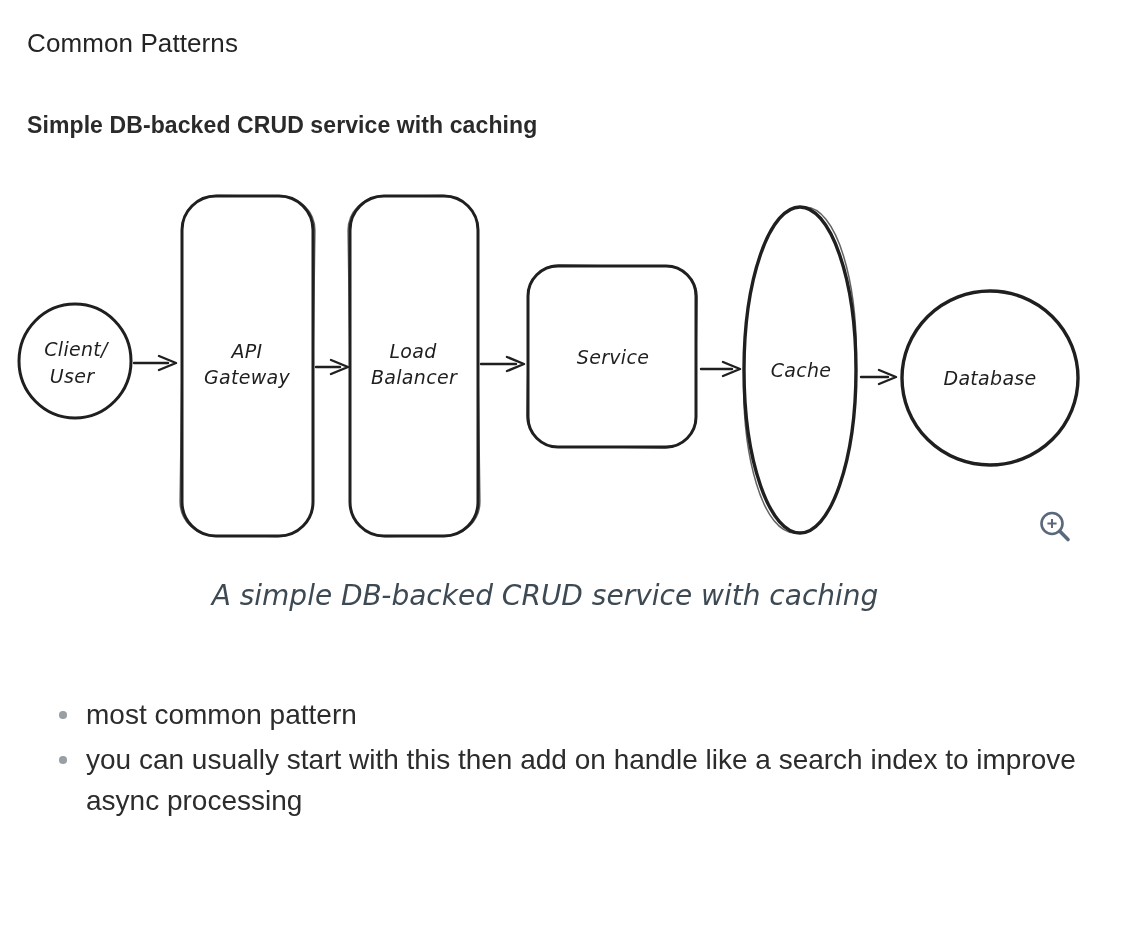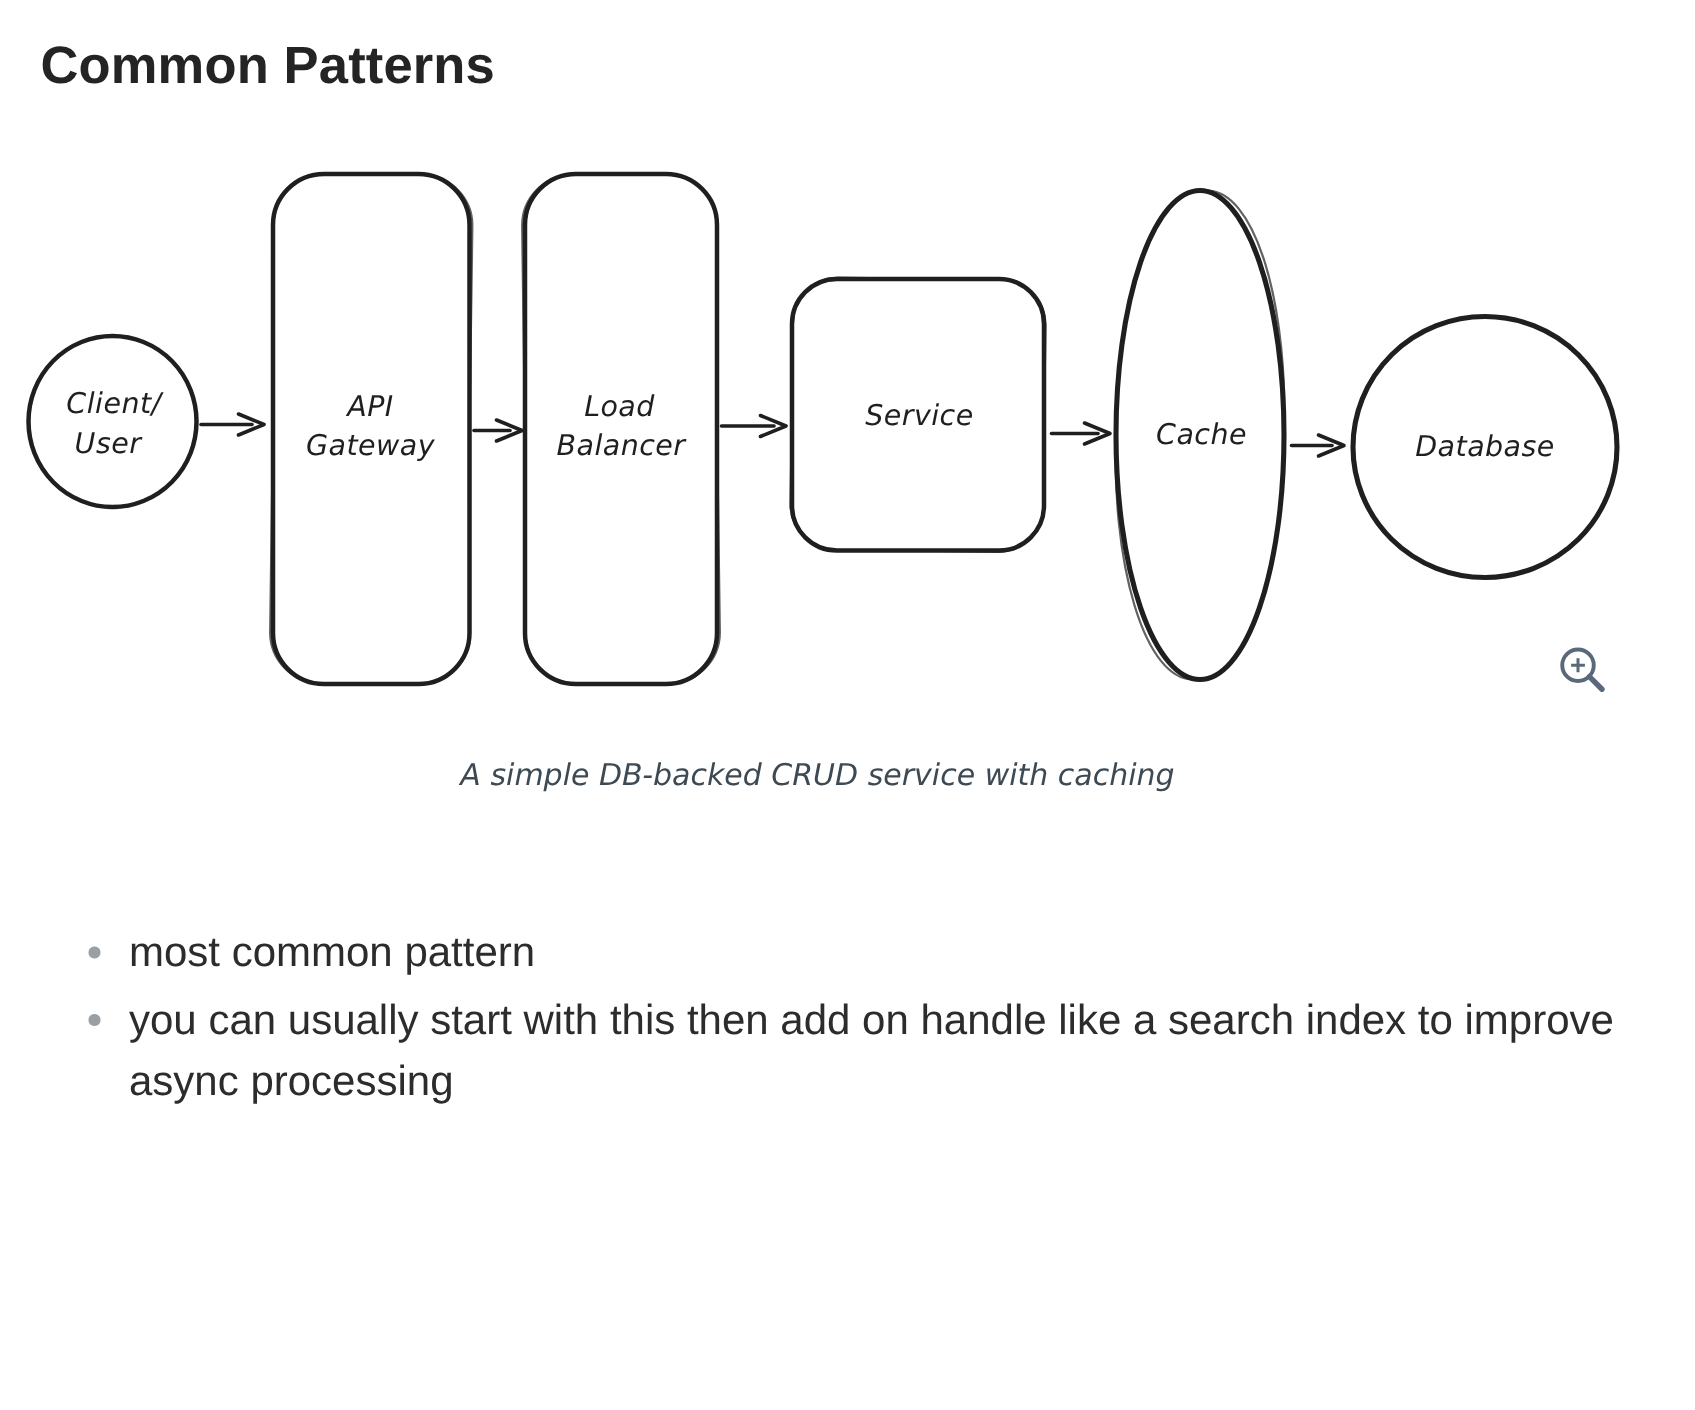"Common Patterns" h1.page-title { font-size: 35px -> 26px; font-weight: 700 -> 400 }
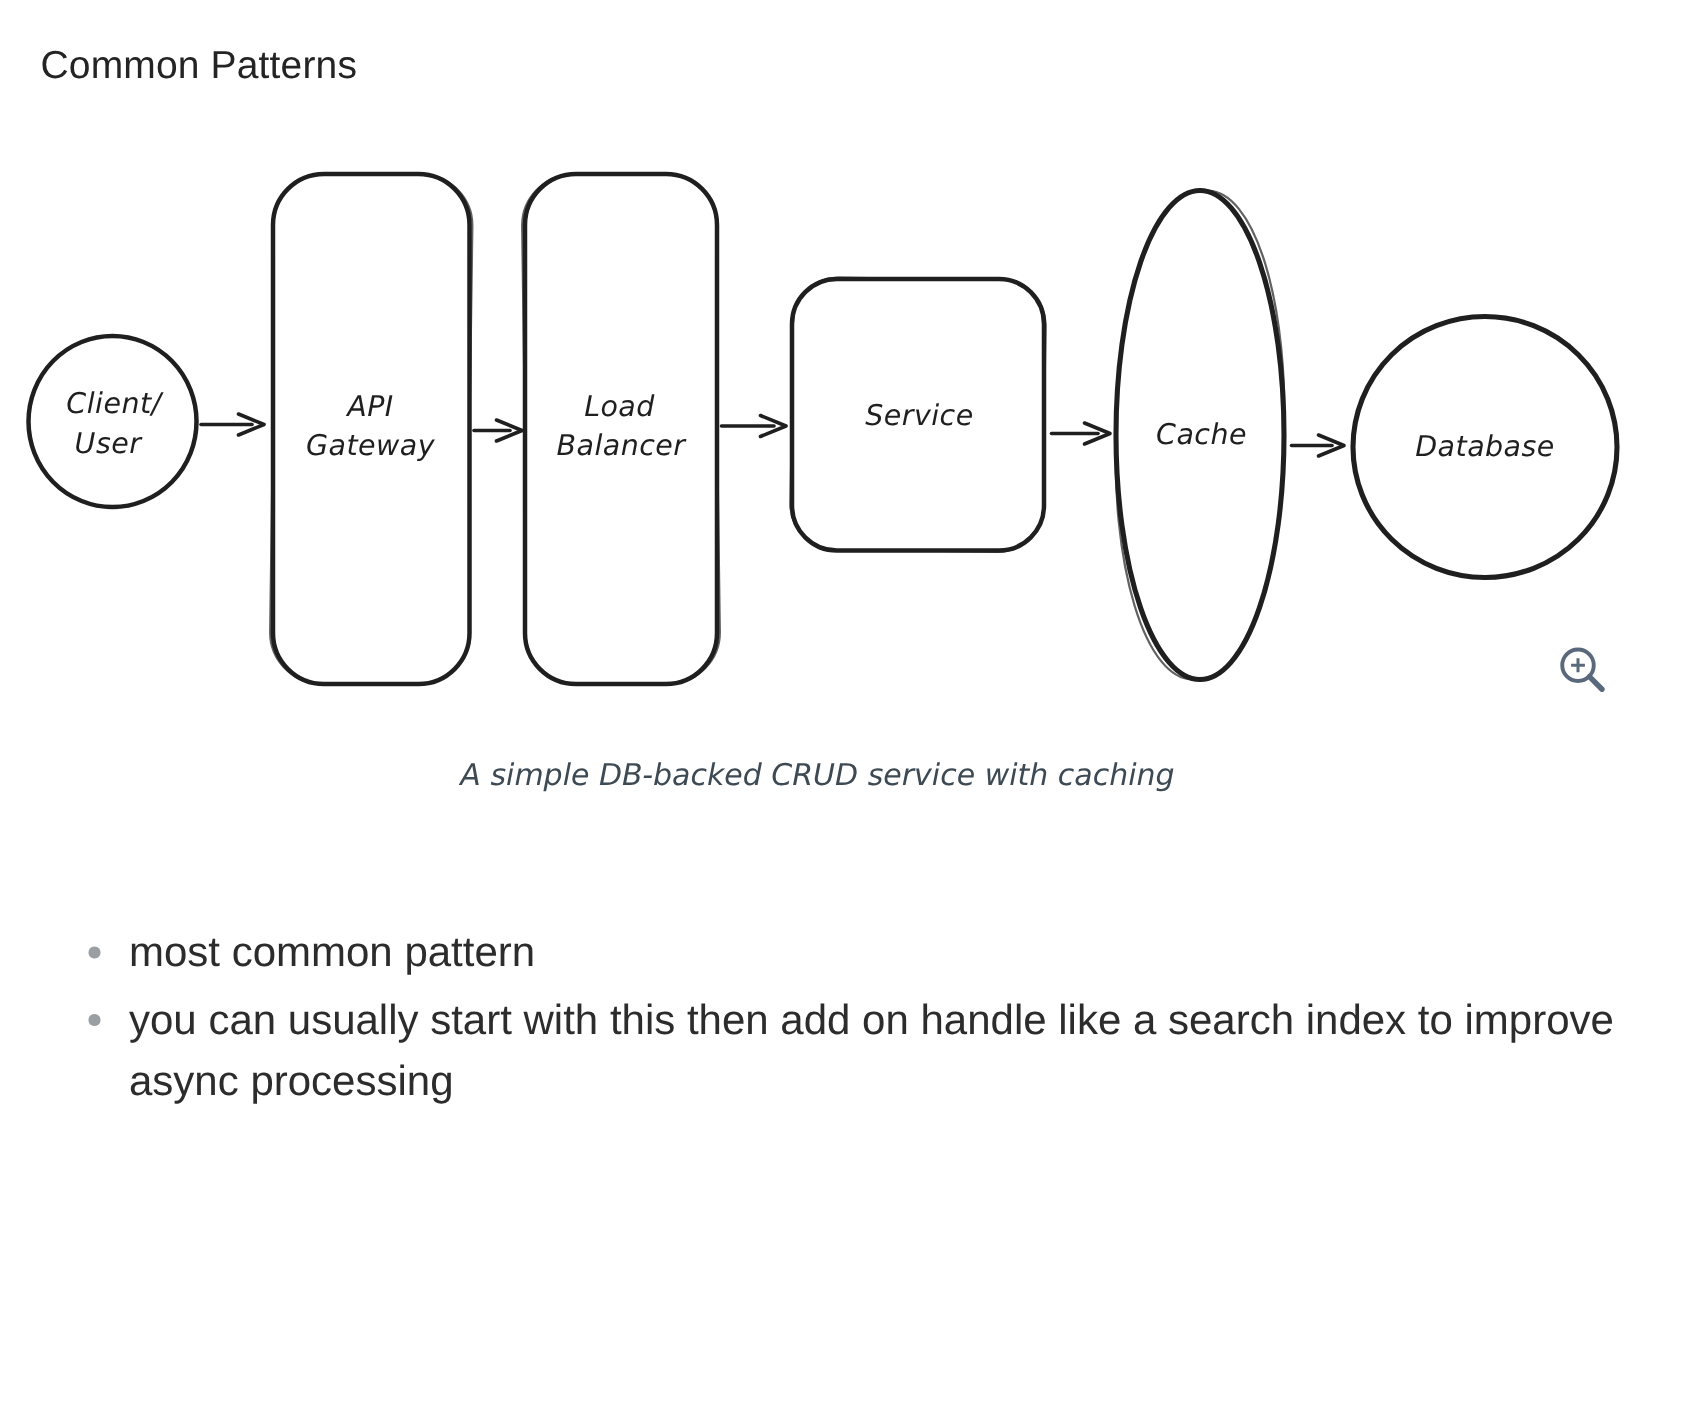"Simple DB-backed CRUD service with" h2.section-heading { html: none -> <h2>Simple DB-backed CRUD service with caching</h2> }
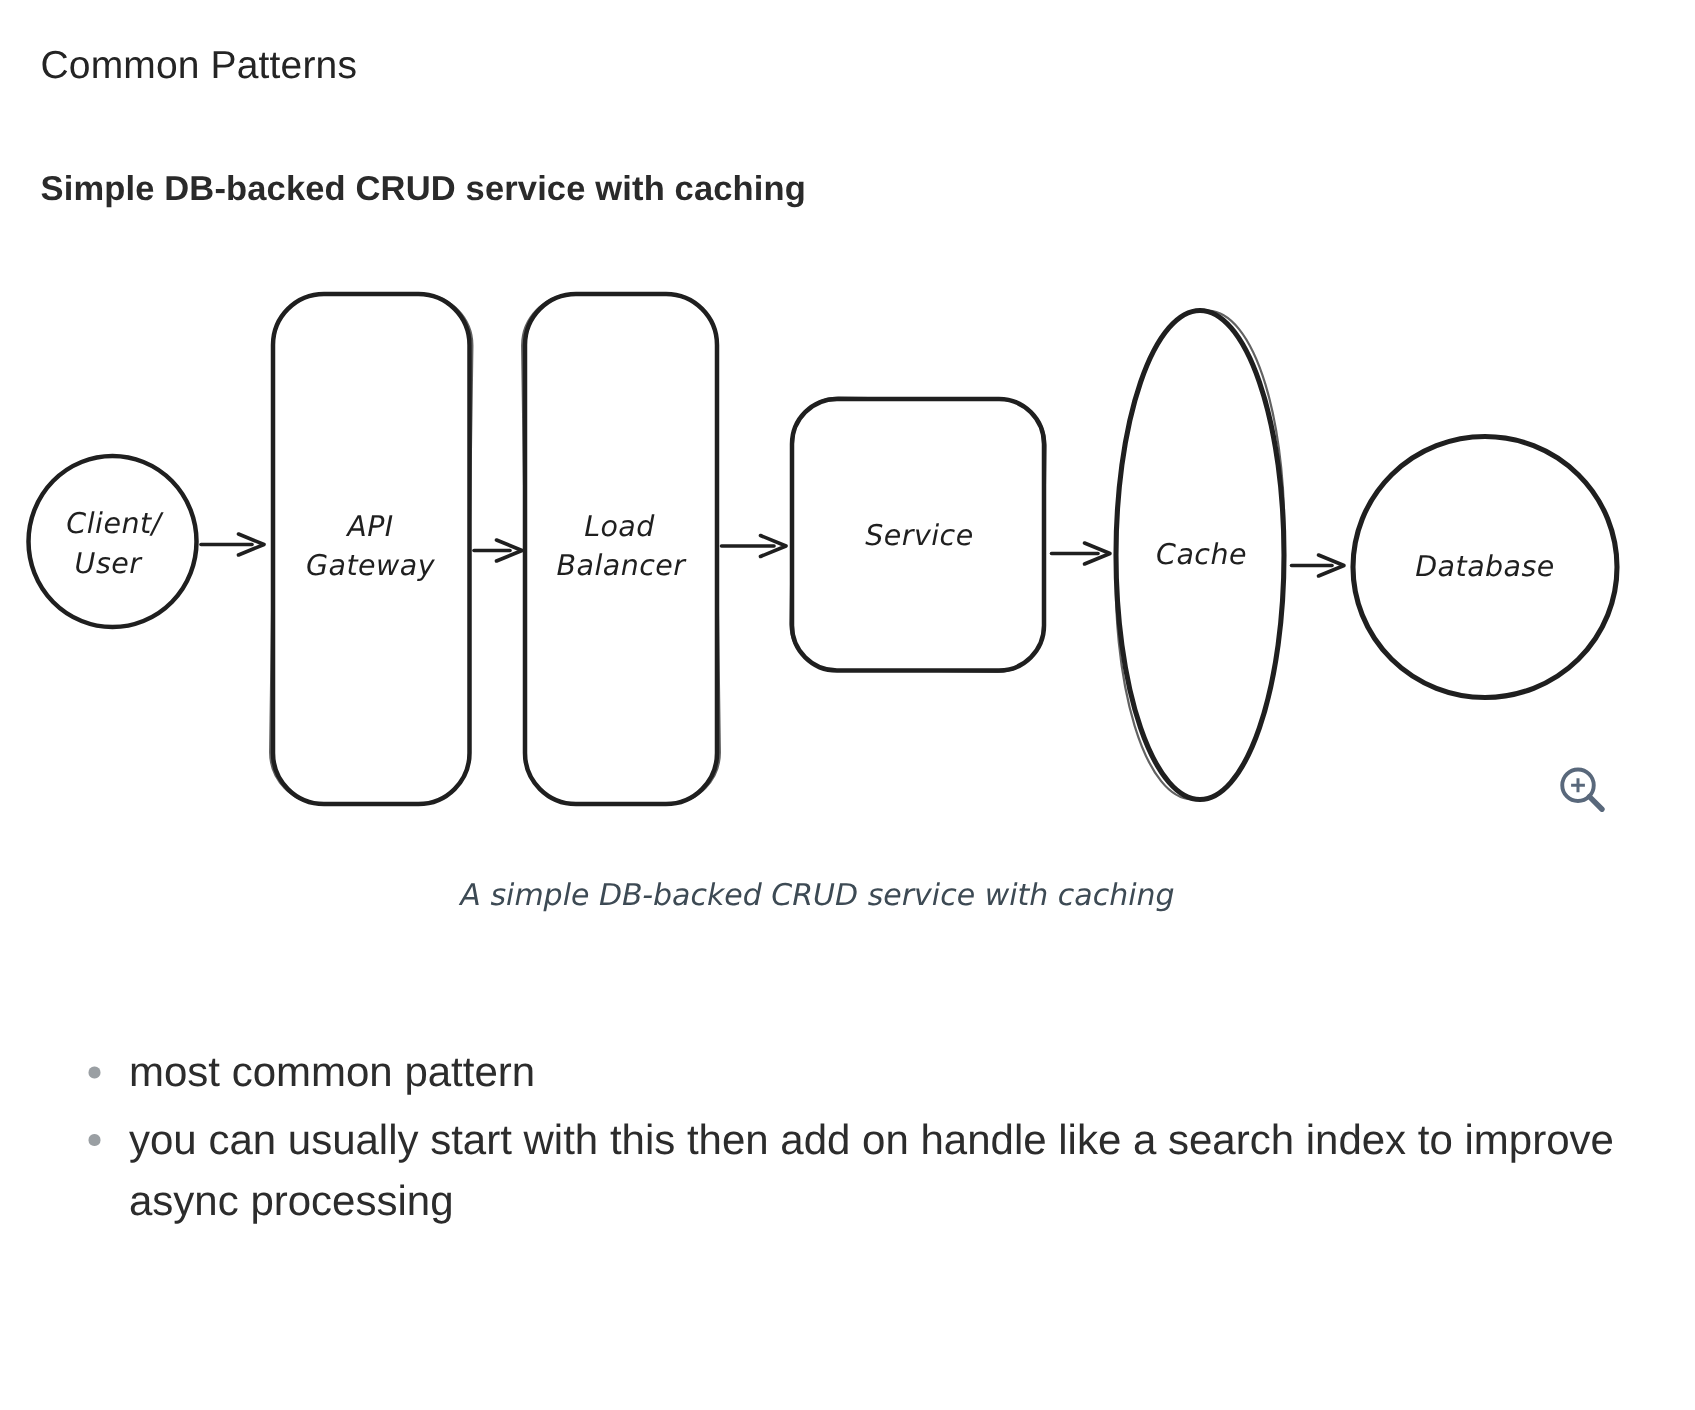"A simple DB-backed CRUD service" figcaption.caption { font-size: 20px -> 28px }
